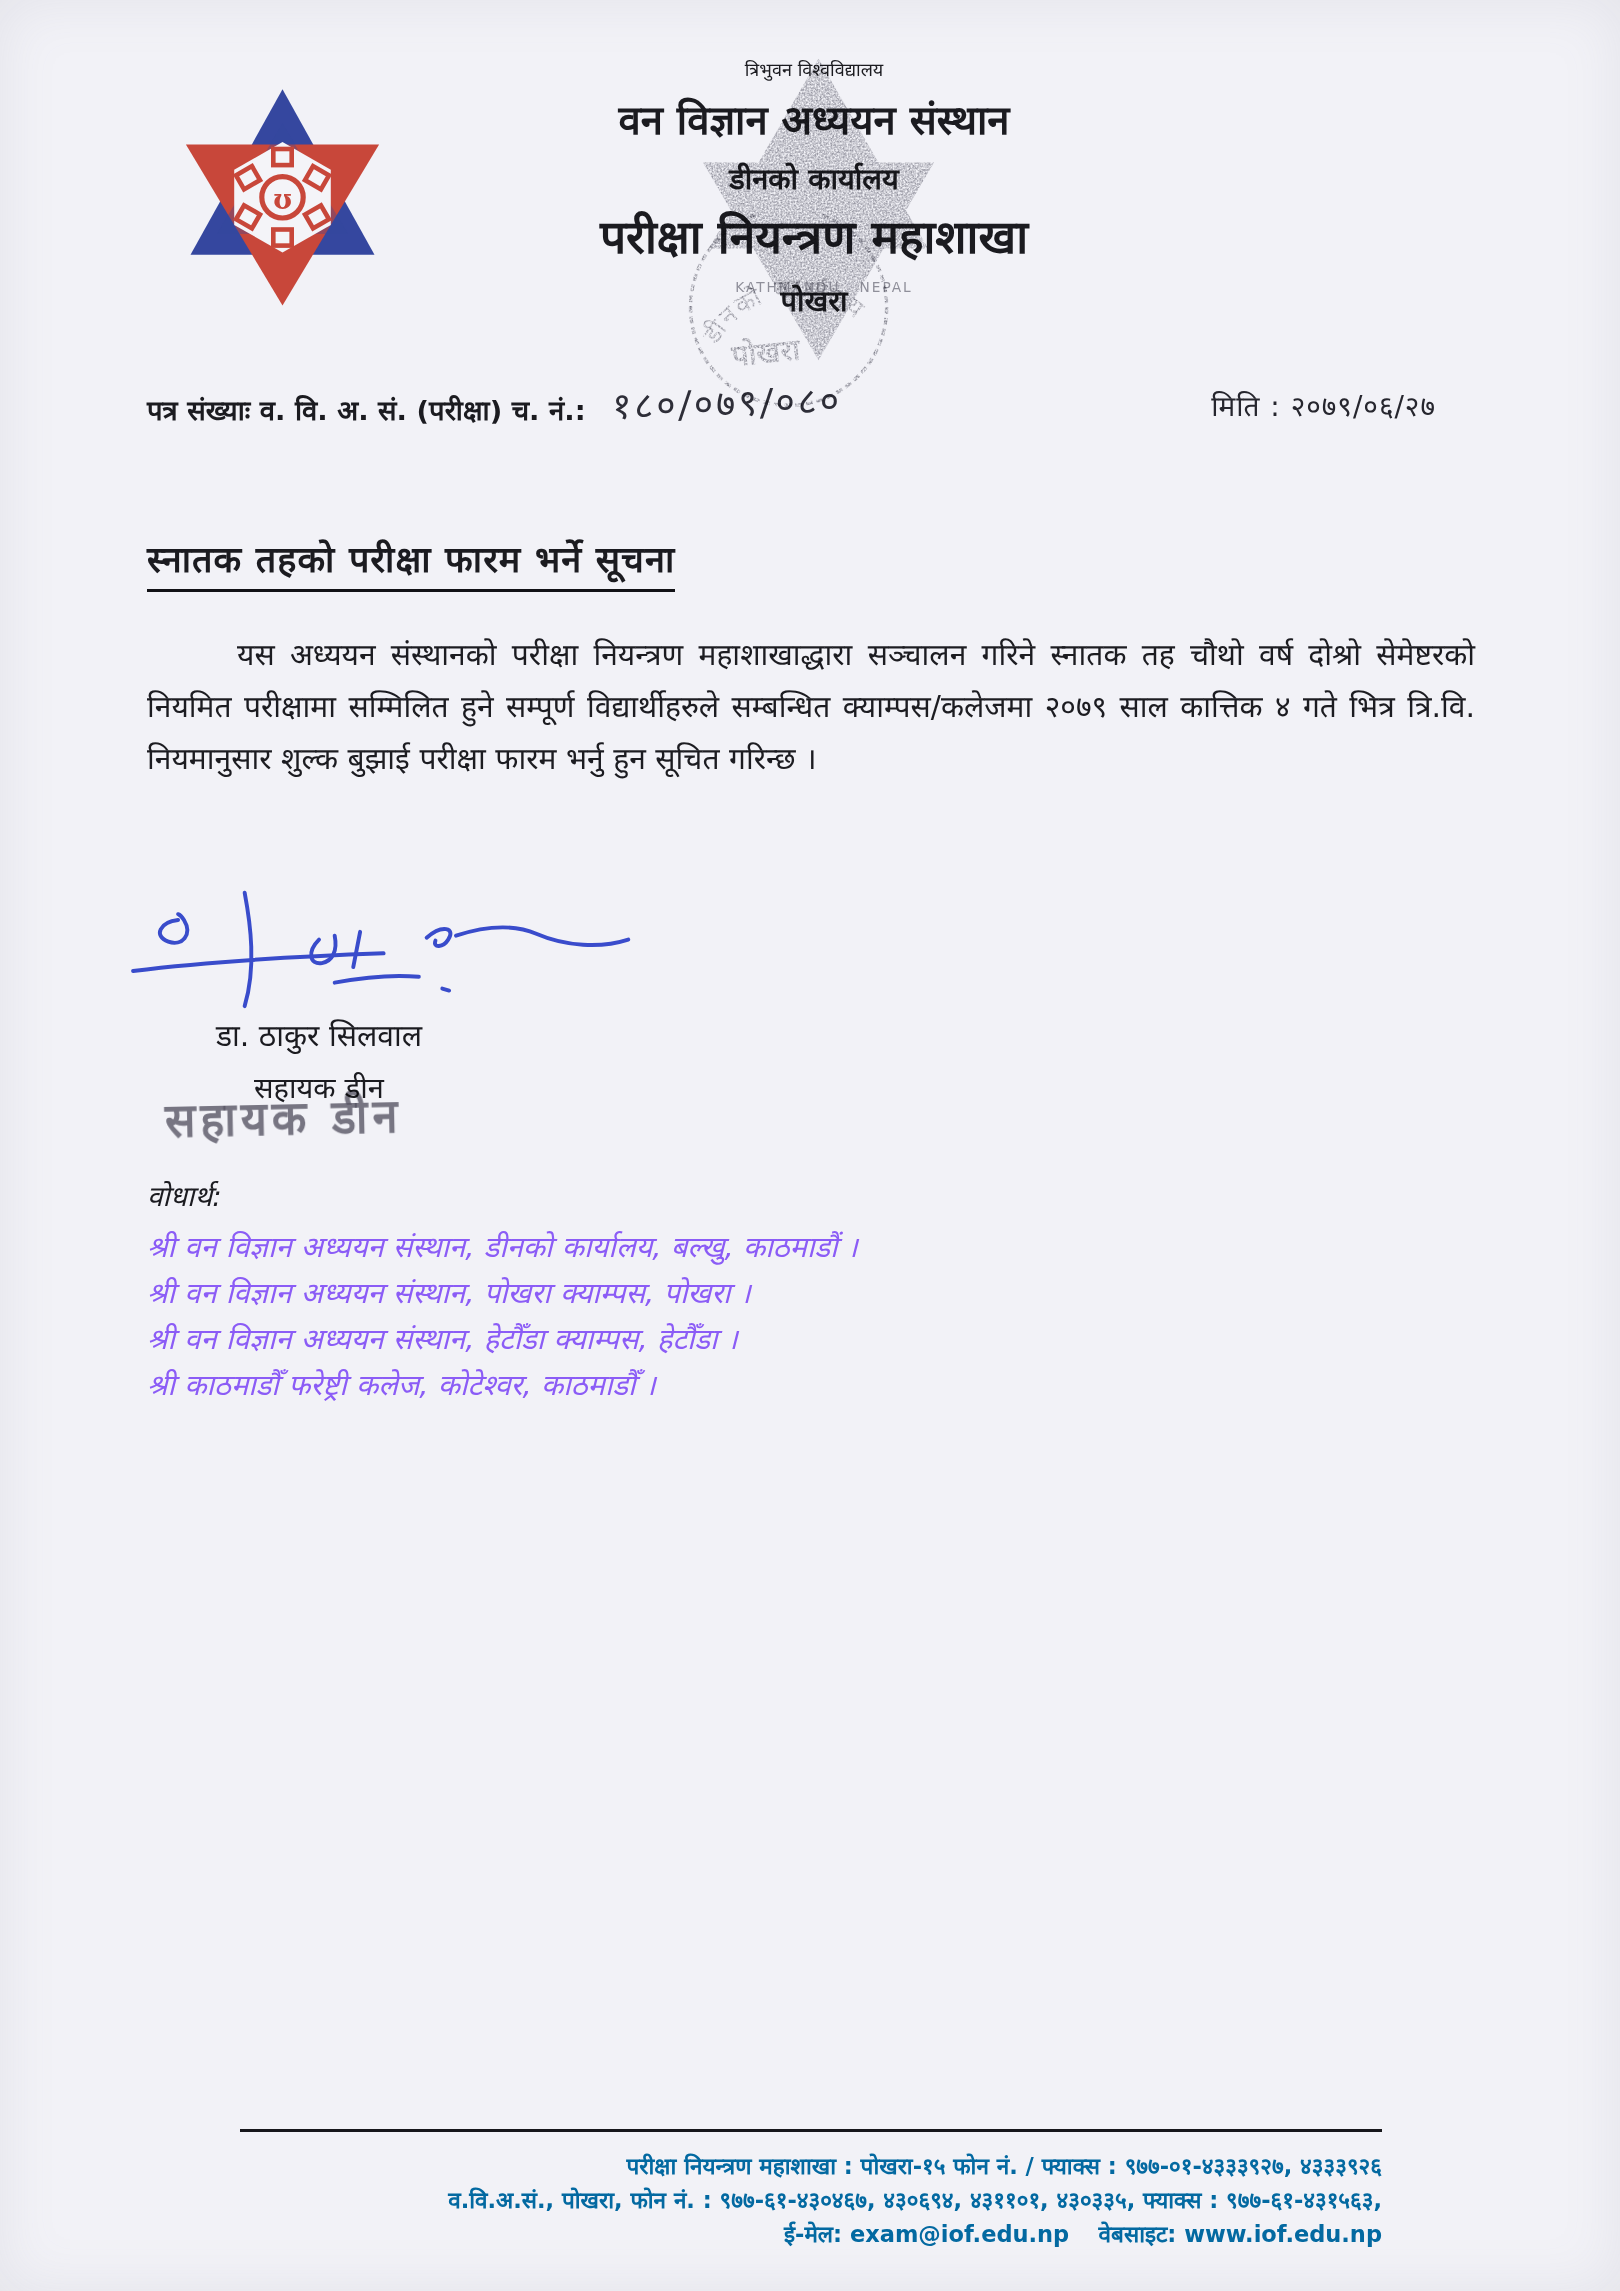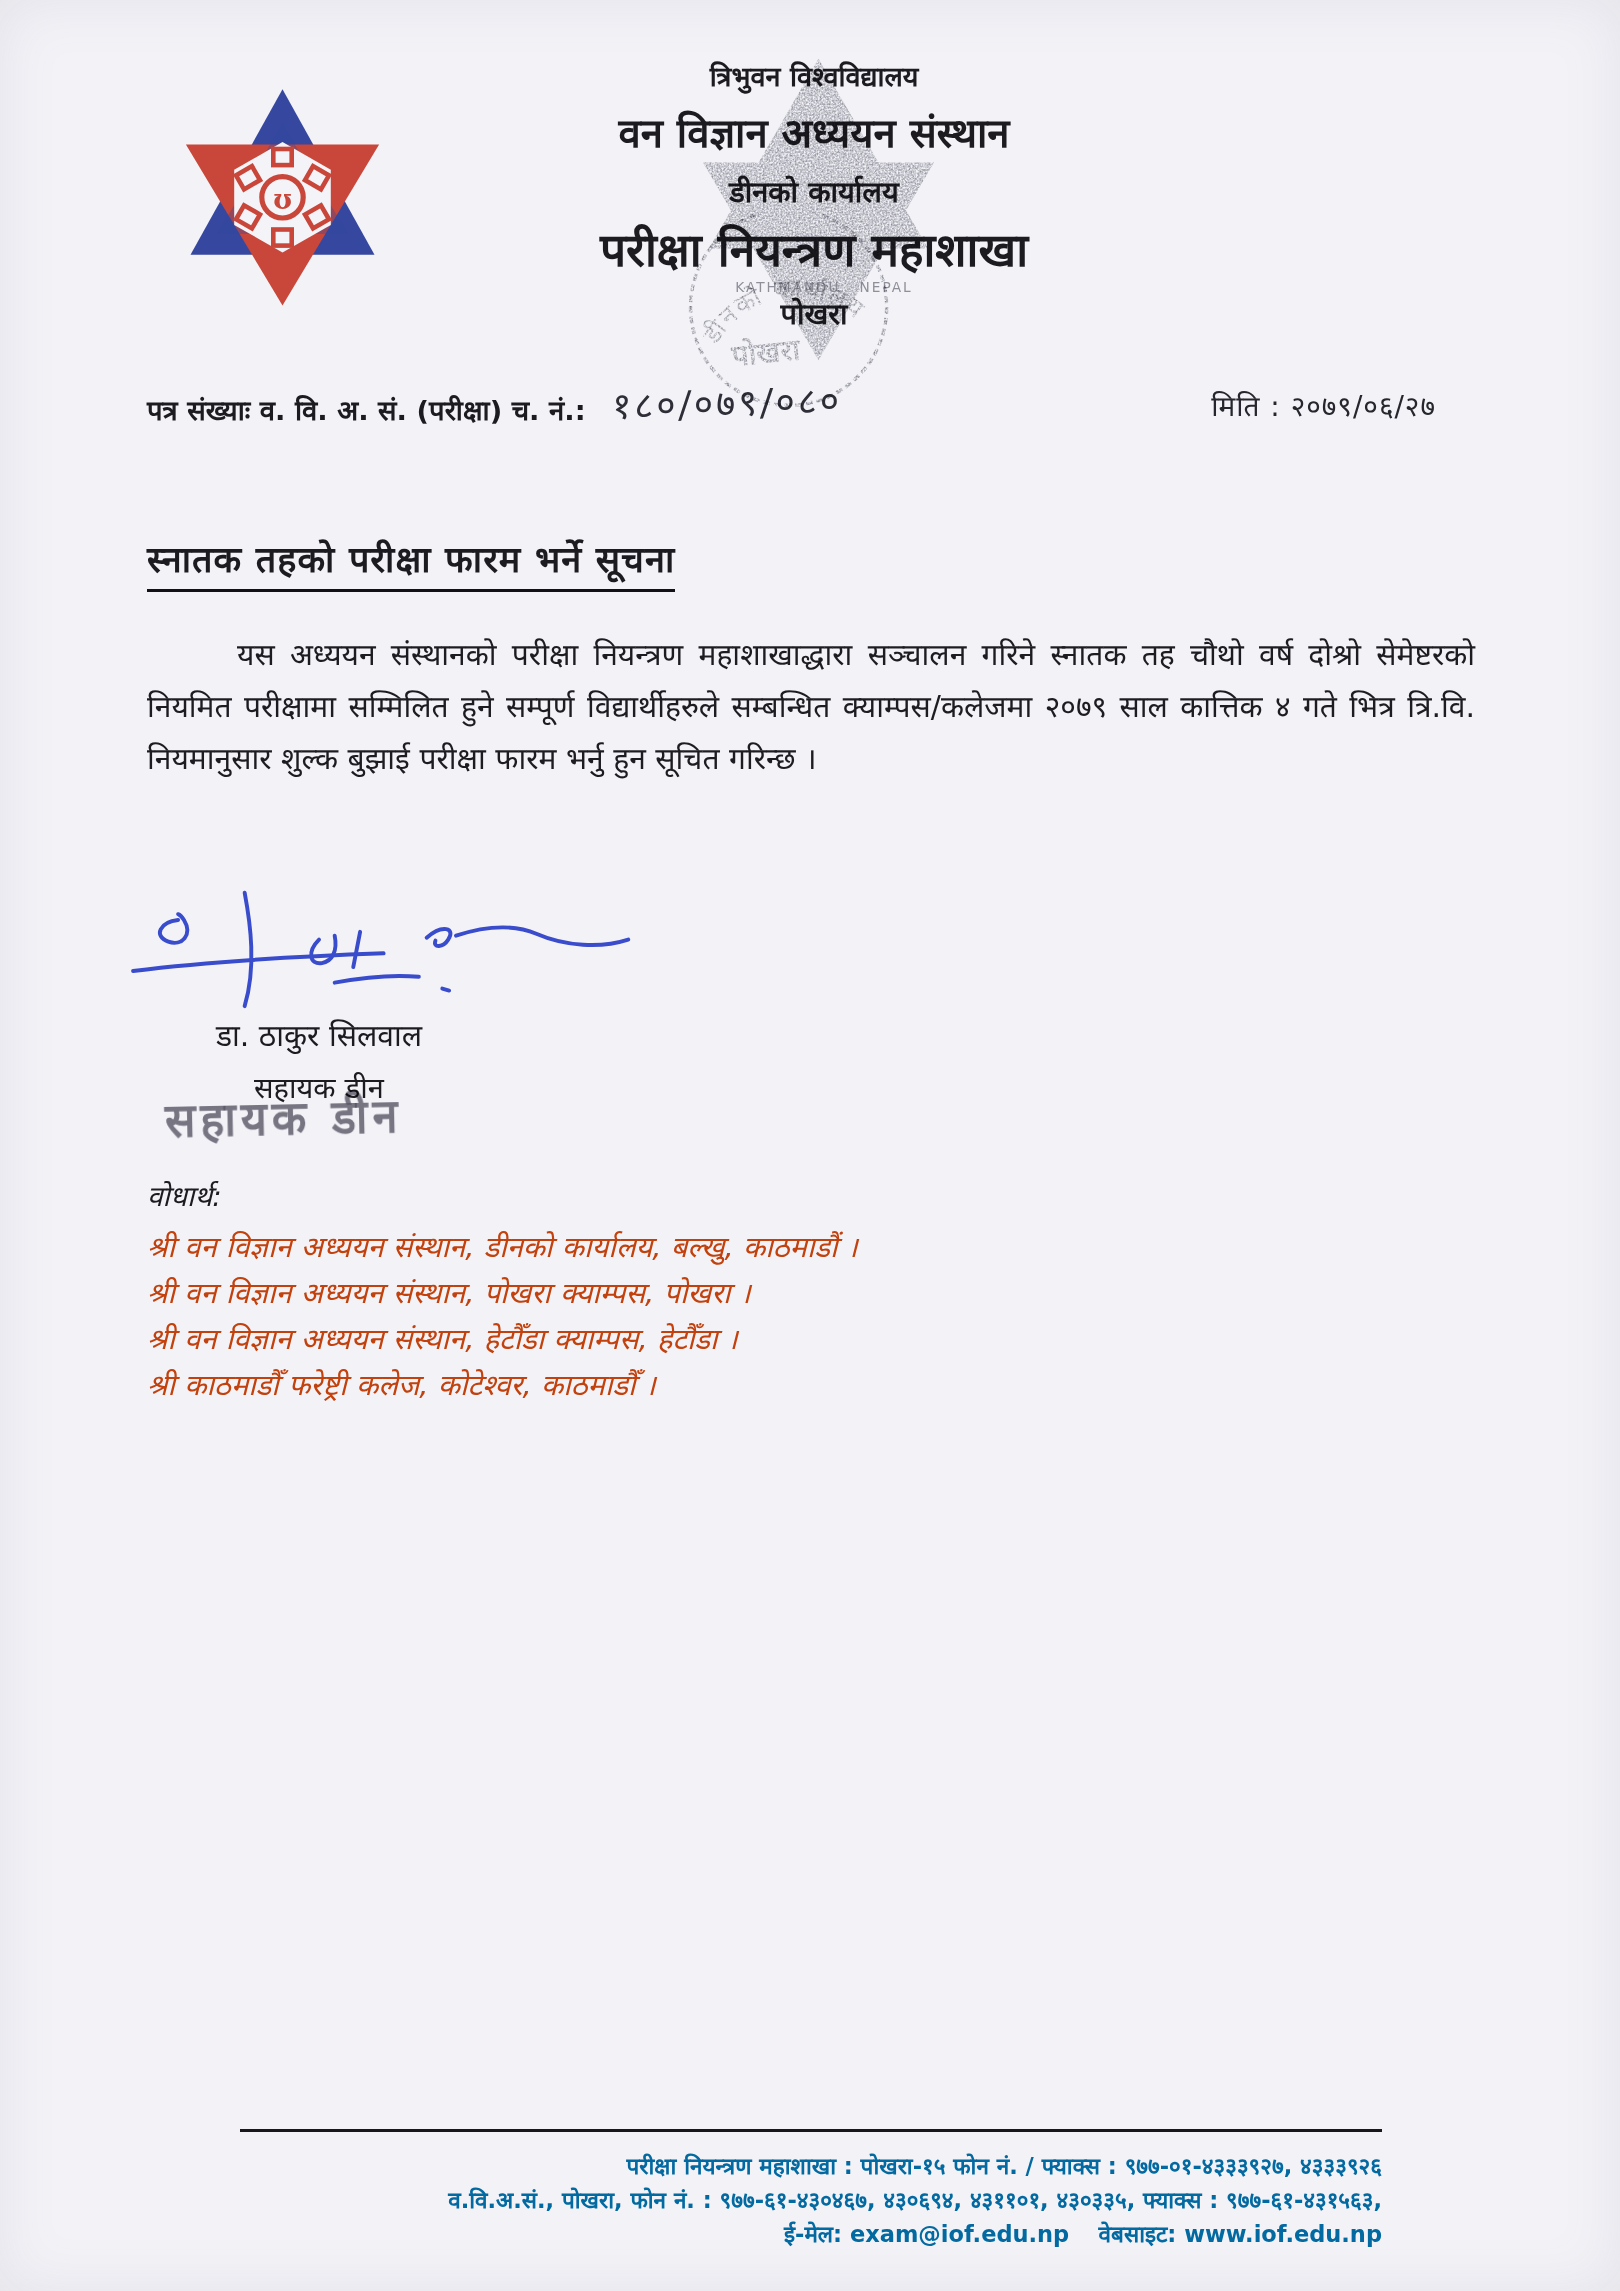"त्रिभुवन विश्वविद्यालय" .lh-university { font-size: 27px -> 18px; font-weight: bold -> normal }
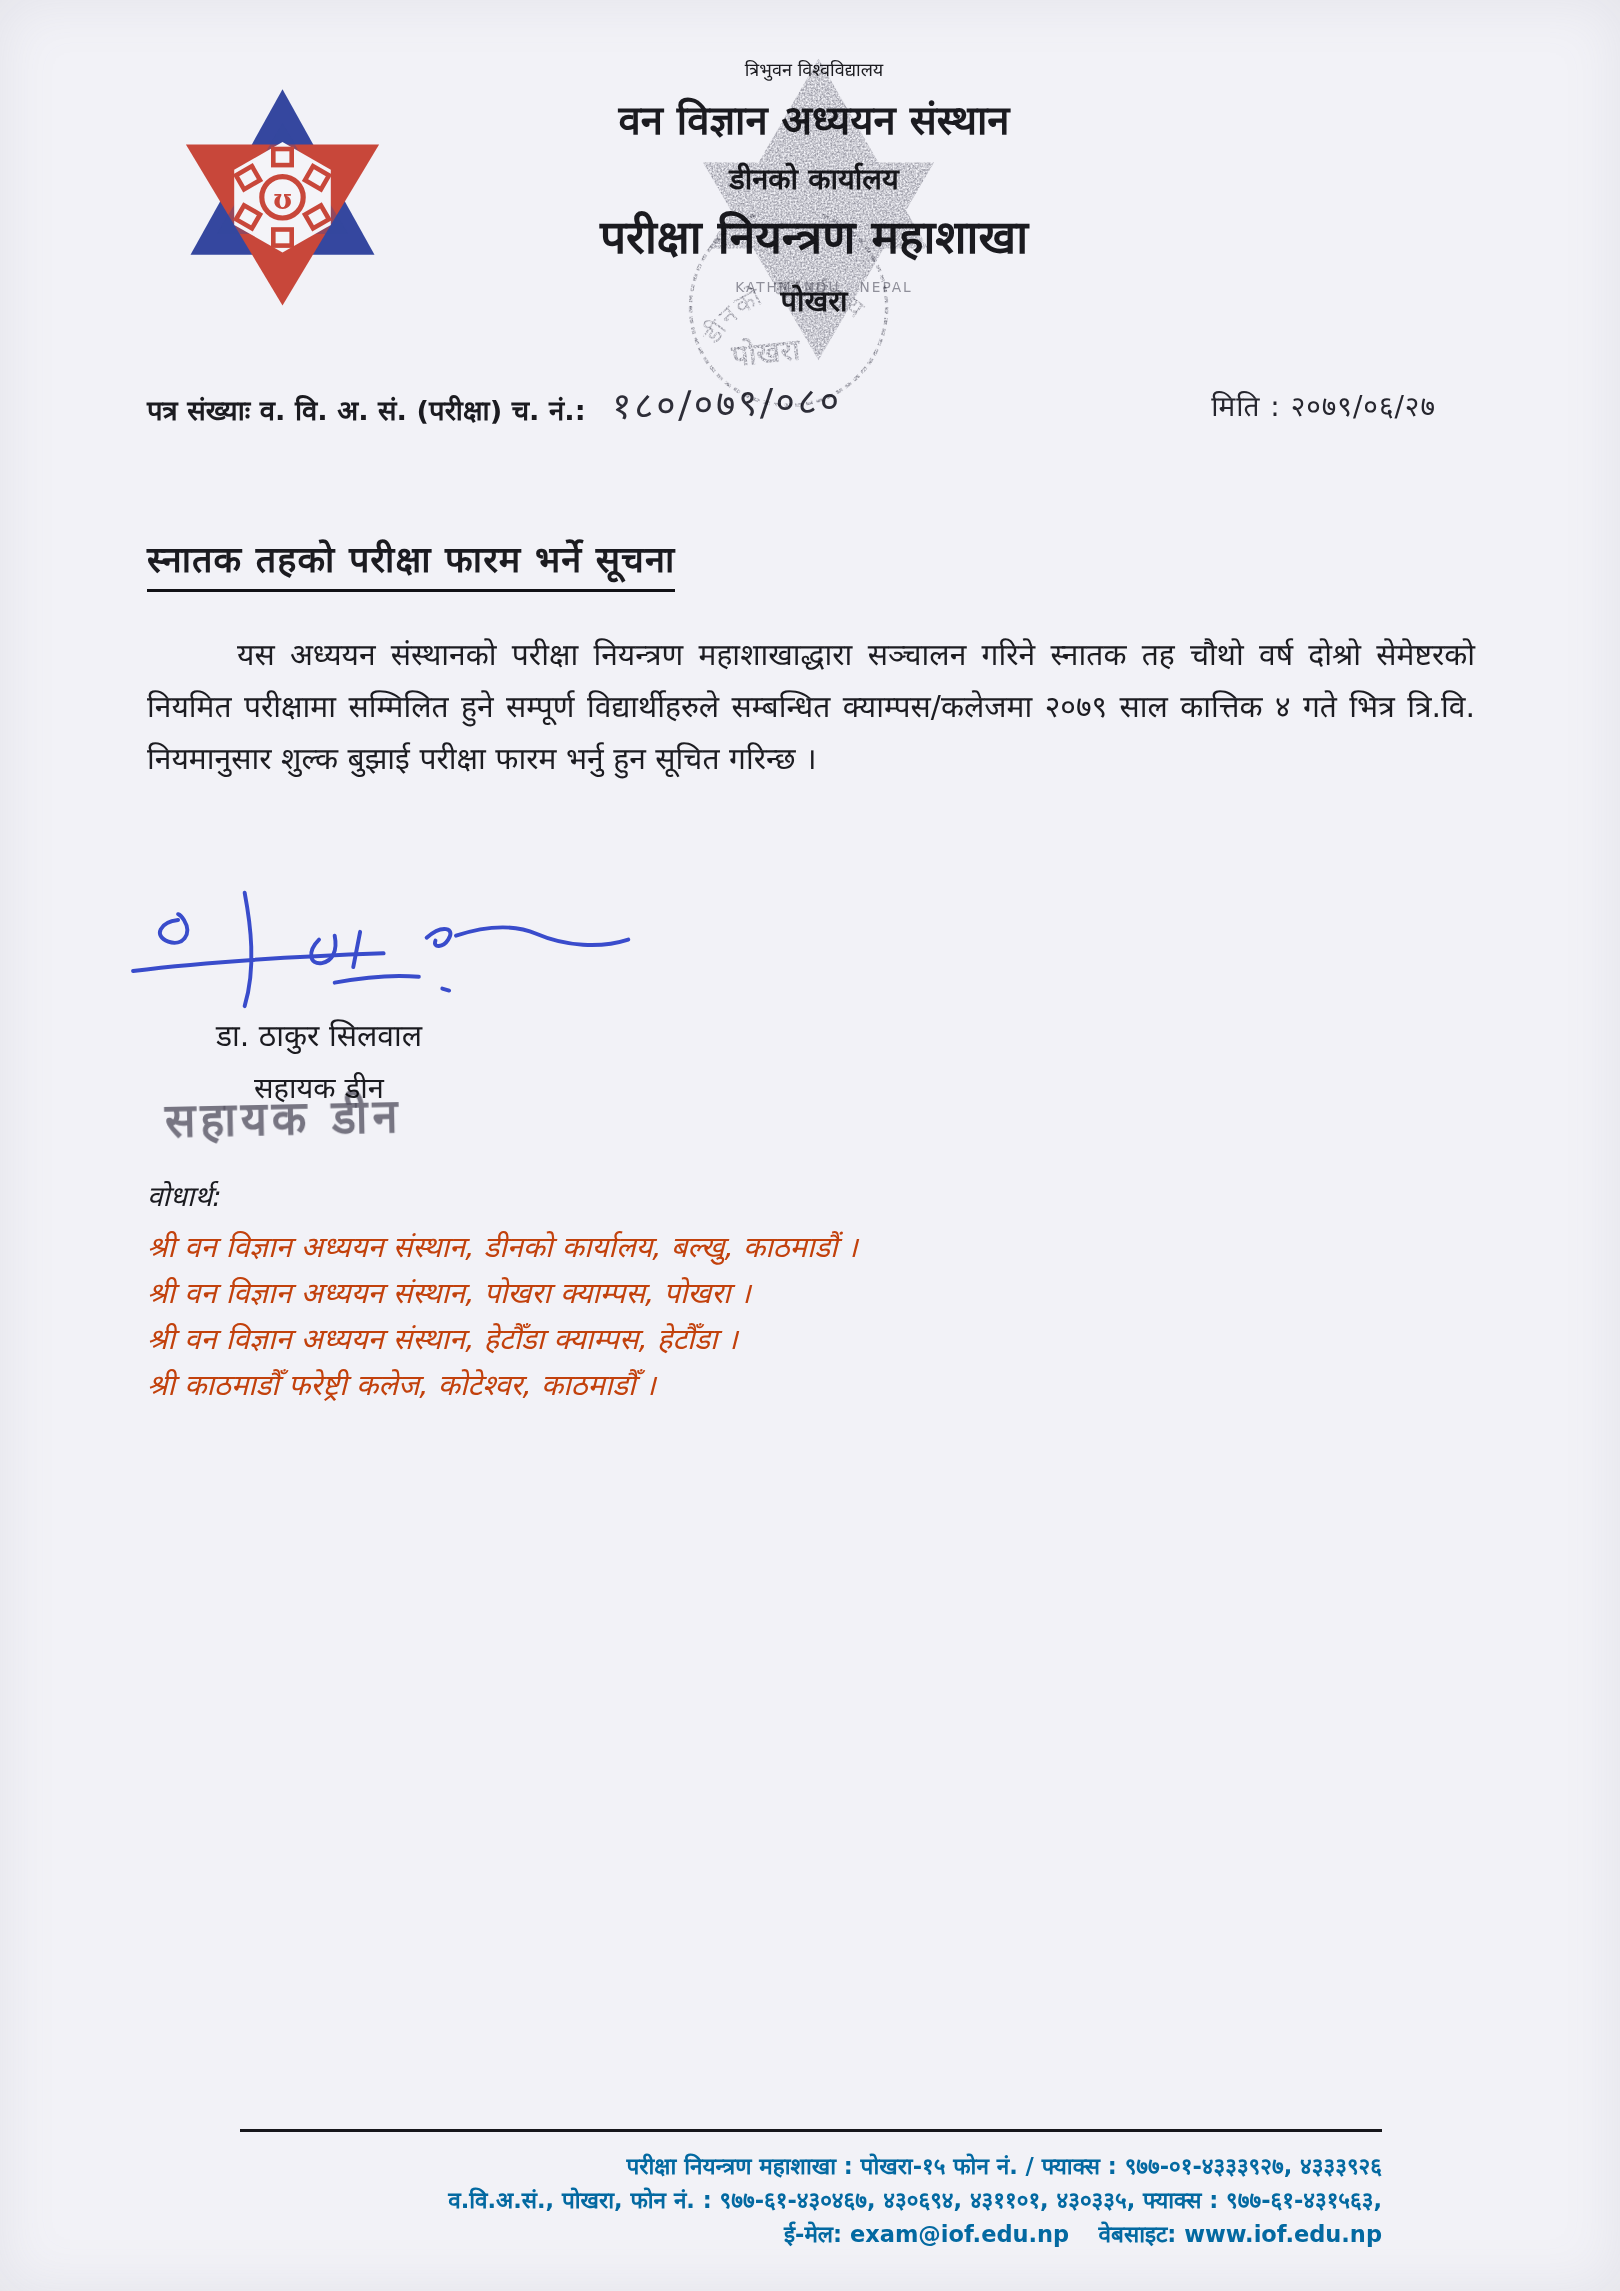"श्री वन विज्ञान अध्ययन संस्थान," .cc li { color: #c2410c -> #8b5cf6 }
